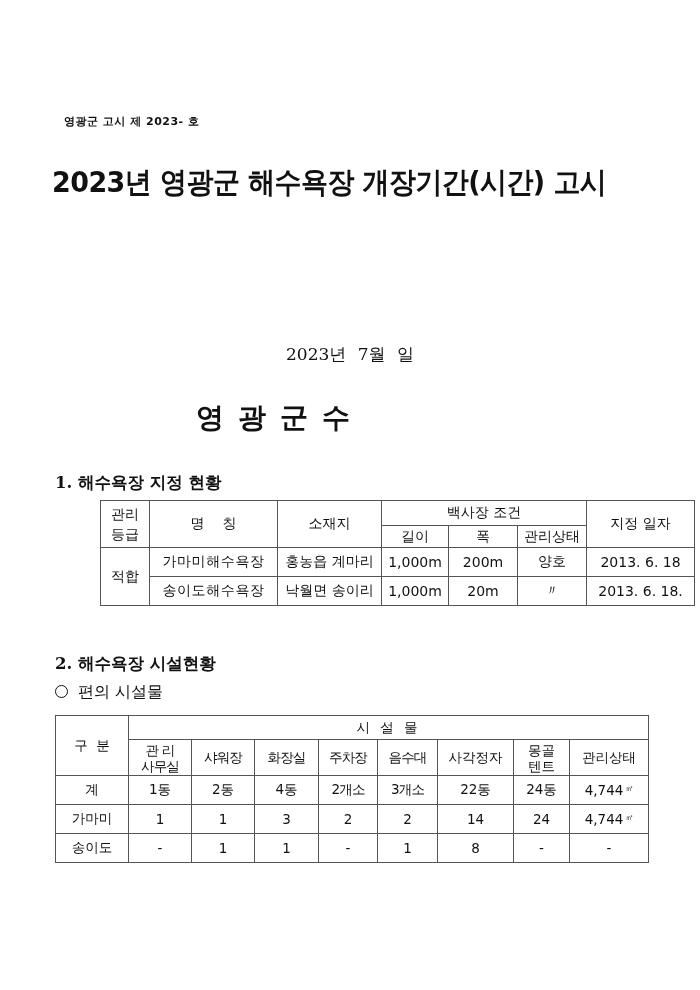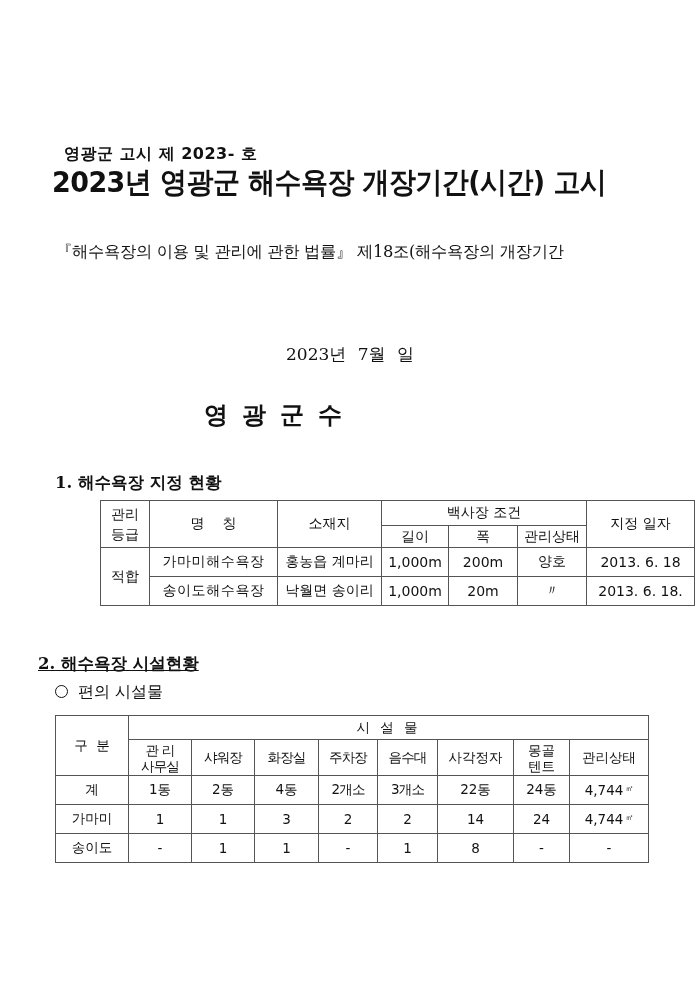"영광군 고시 제 2023- 호" .notice-no { font-size: 16px -> 11px; margin-top: 30px -> none }
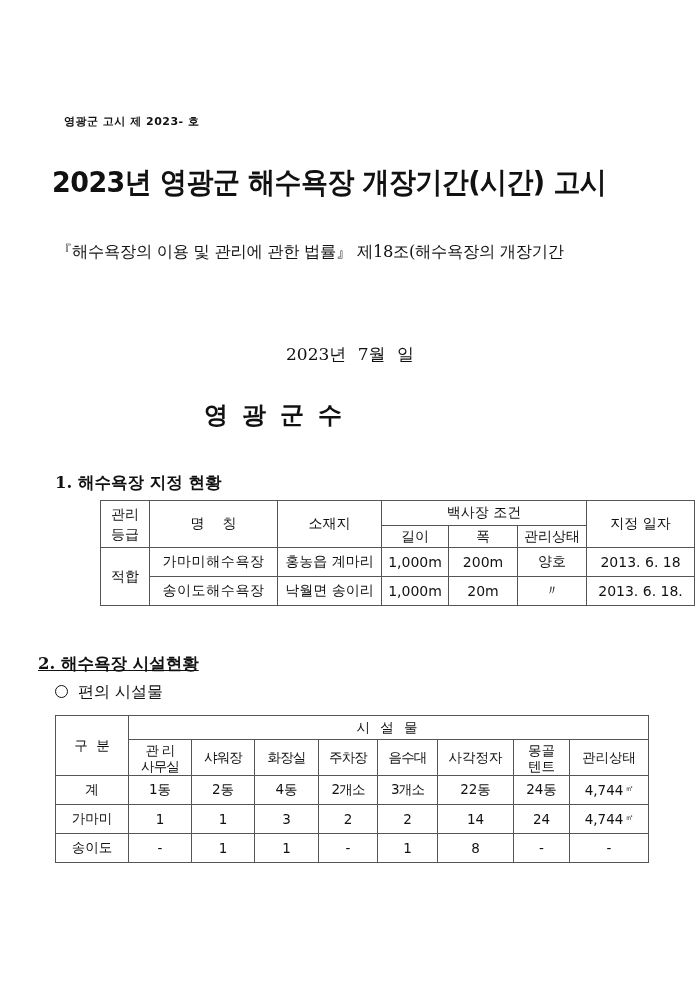"『해수욕장의 이용 및 관리에 관한" p { html: <p>『해수욕장의 이용 및 관리에 관한 법률』 제18조(해수욕장의 개장기간</p> -> none }
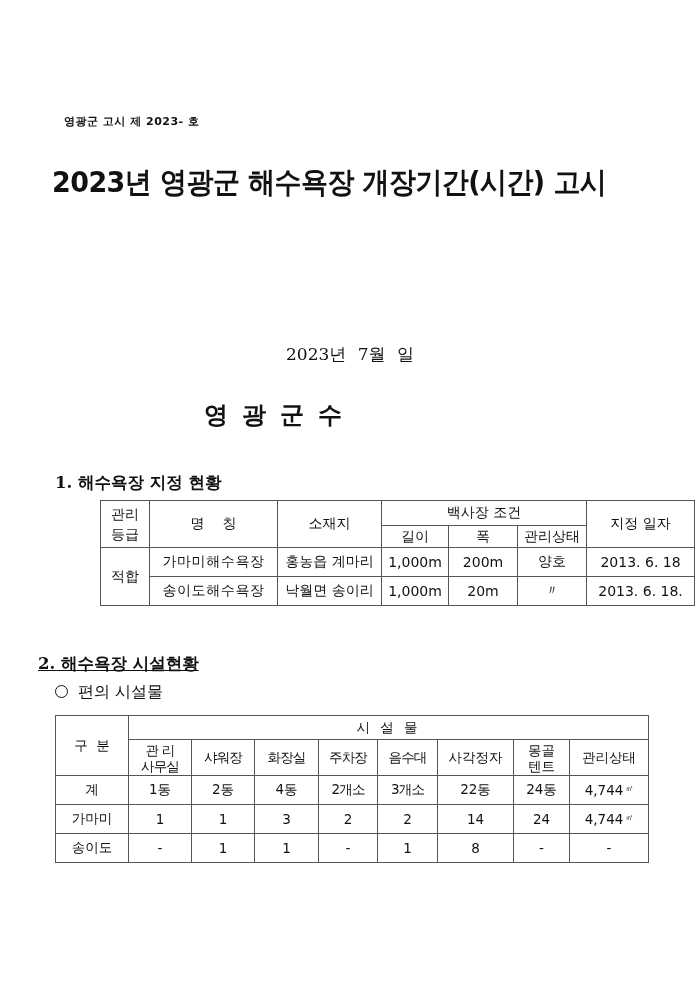"영광군수" .signer { font-size: 24px -> 28px }
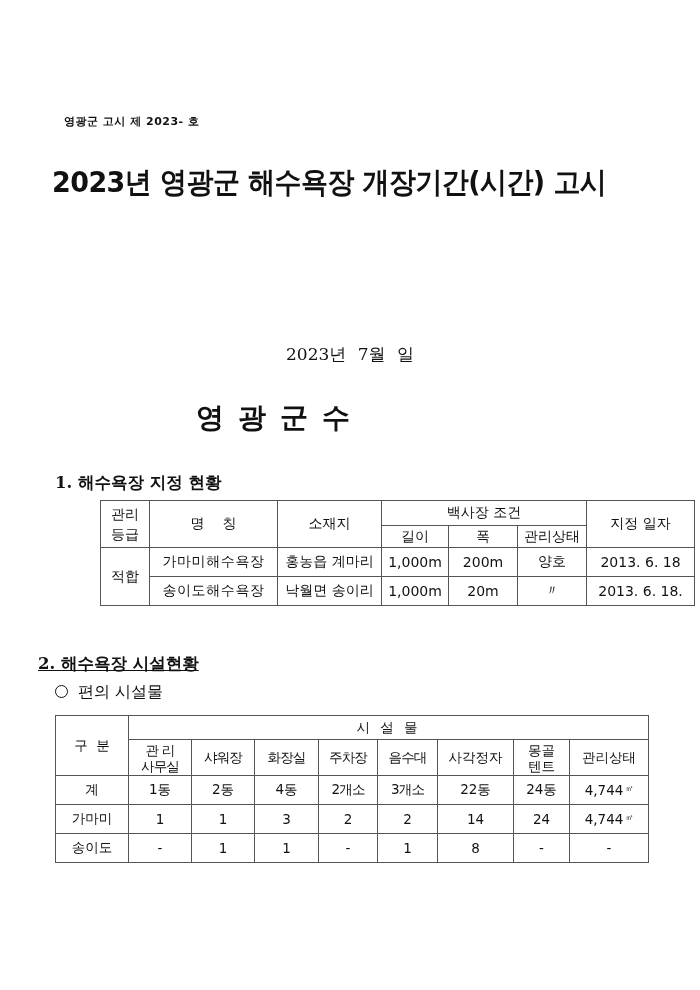"2. 해수욕장 시설현황" .sec2 { left: 38px -> 55px; text-decoration: underline -> none }
